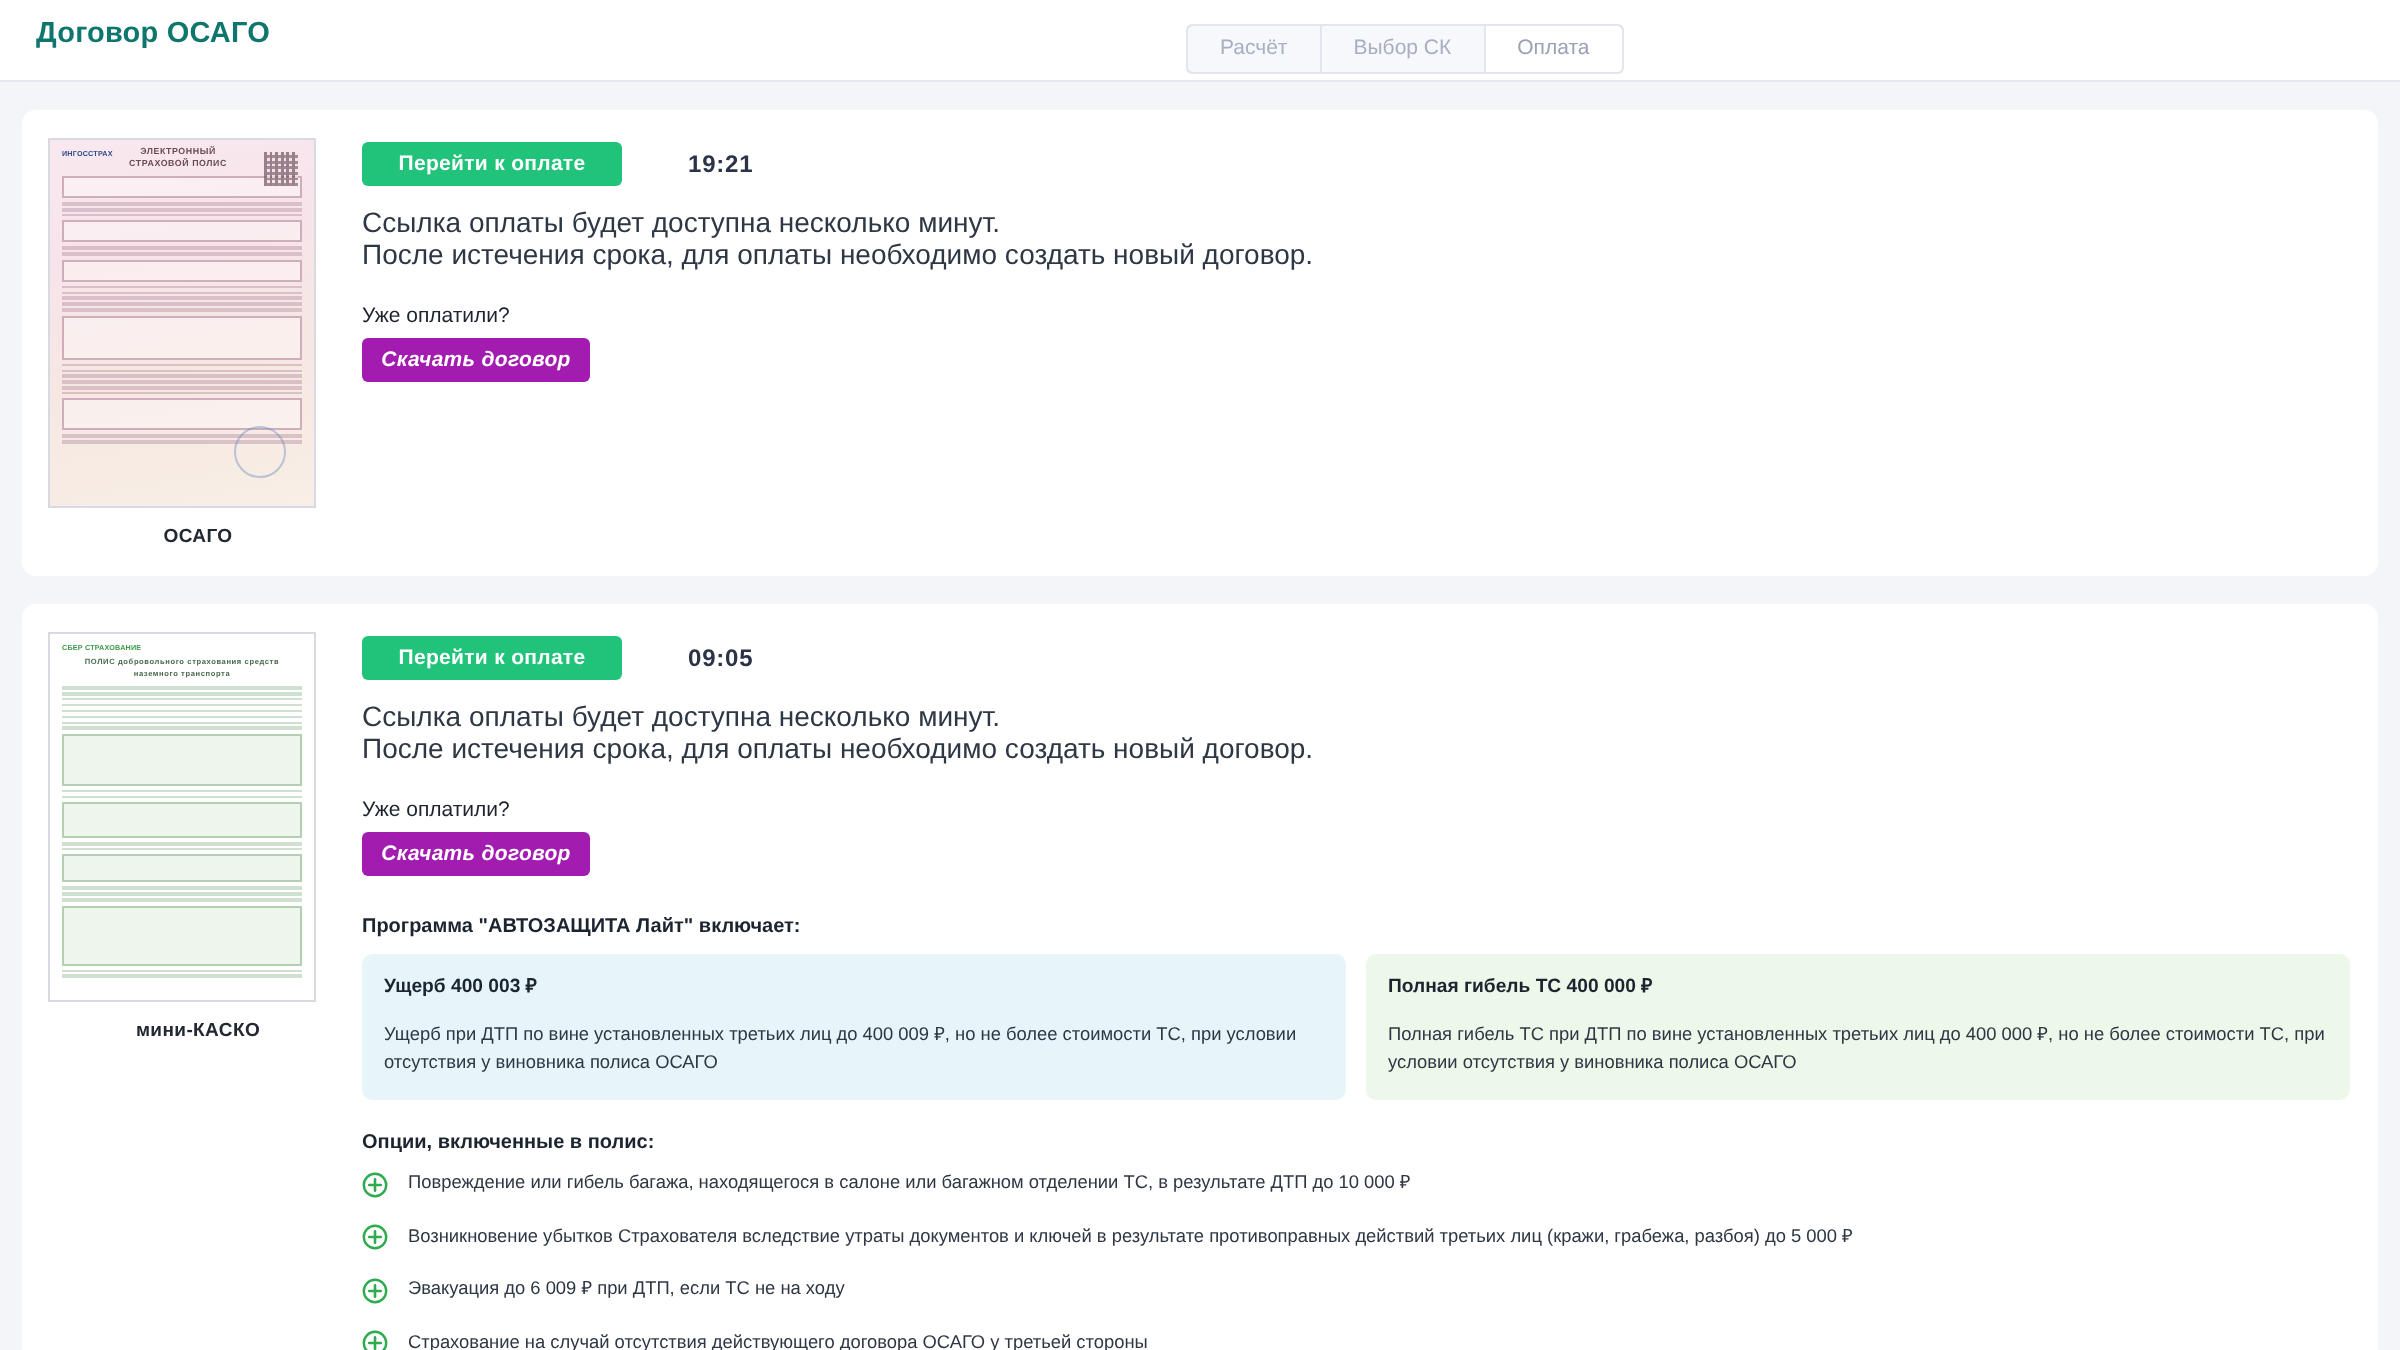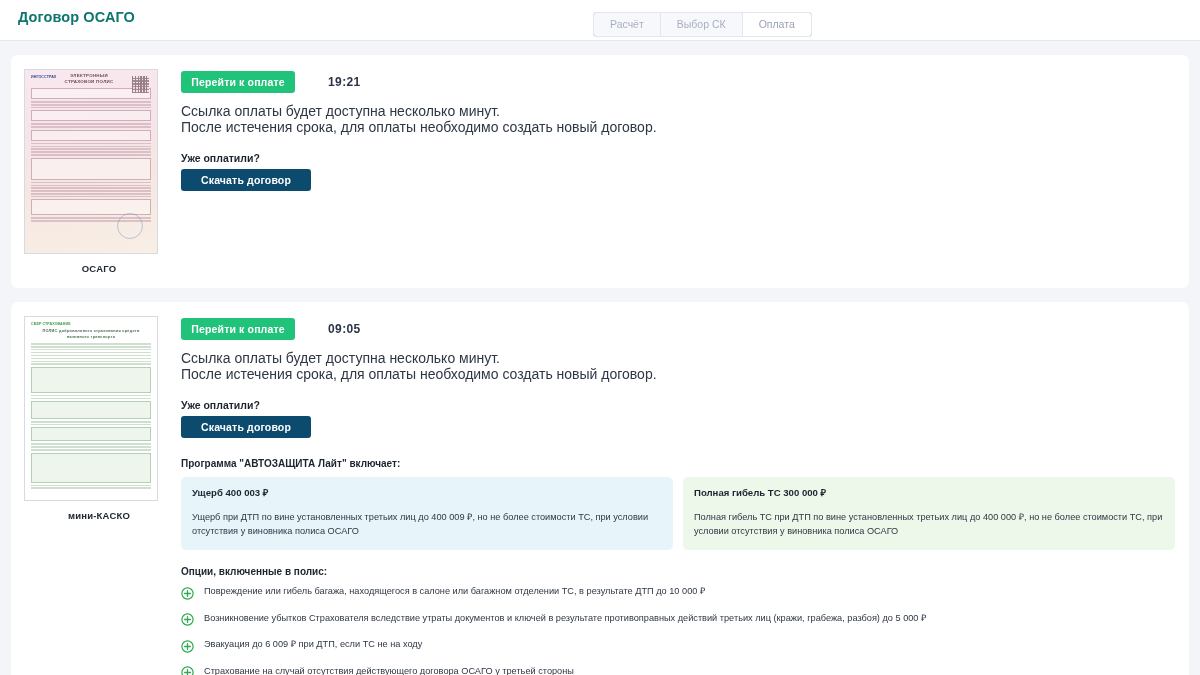"Перейти к оплате" .btn-pay { width: 114px -> 130px }
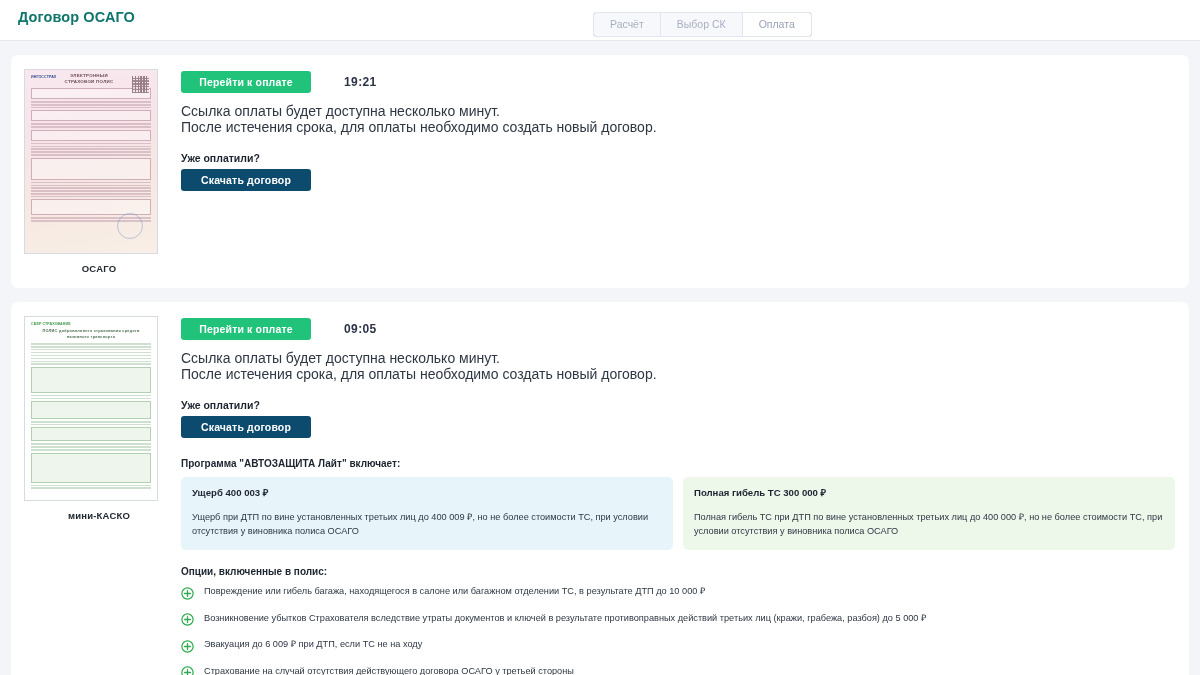"Уже оплатили?" .already { font-weight: bold -> normal }
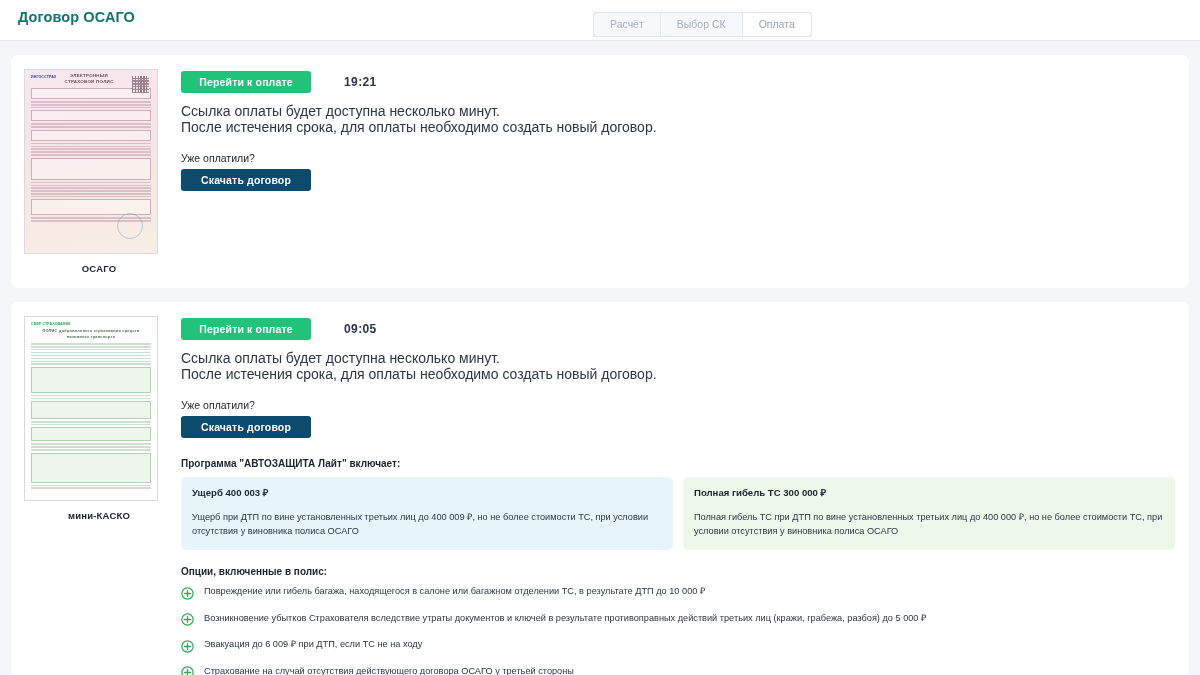"Скачать договор" .btn-dl { background: #0c4a6e -> #a21caf; font-style: none -> italic; width: 130px -> 114px }
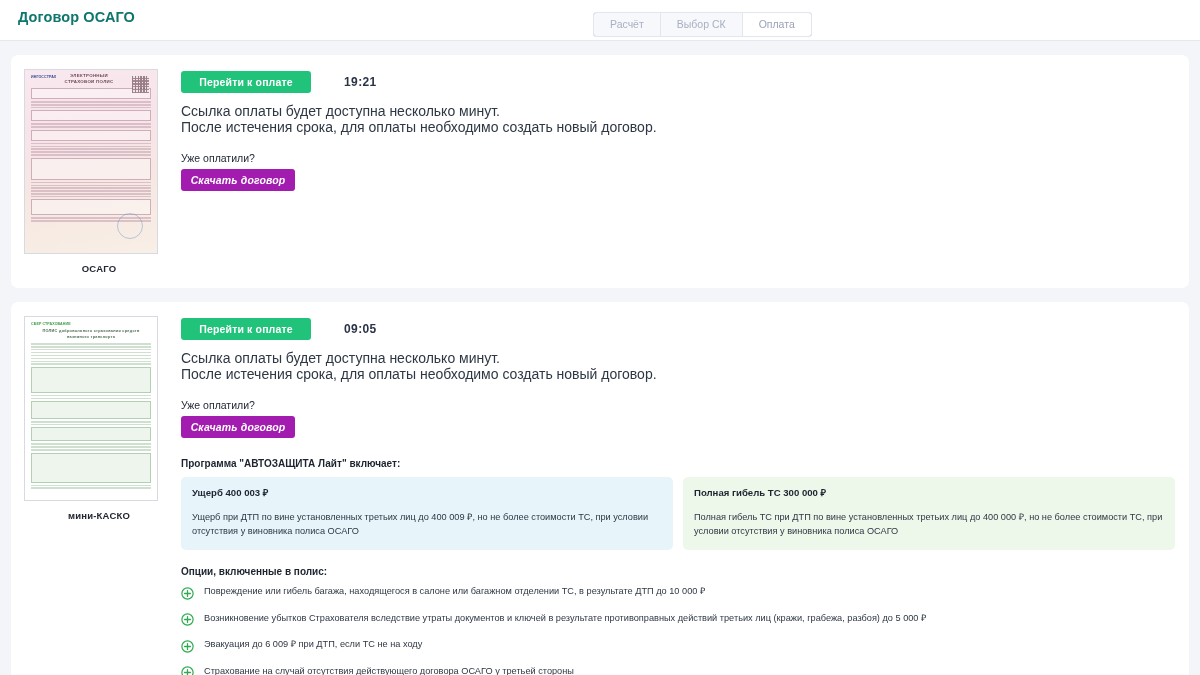"Полная гибель ТС 300 000" div.panel-h { text: 300 000 -> 400 000 }
